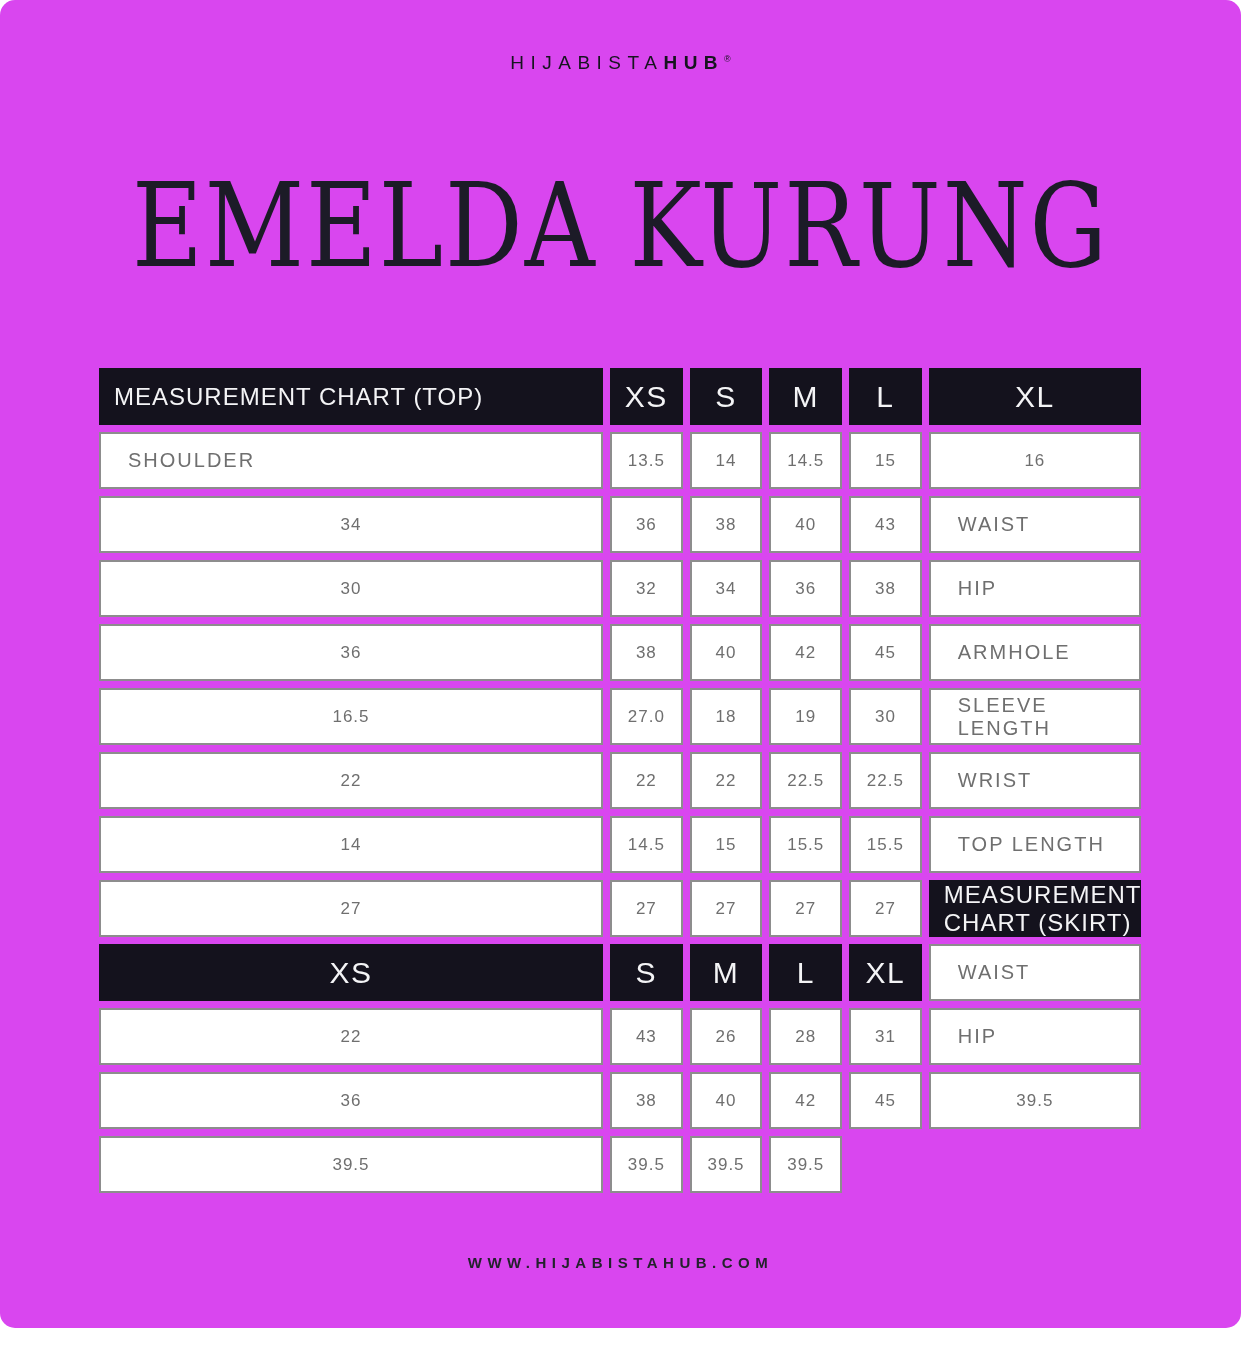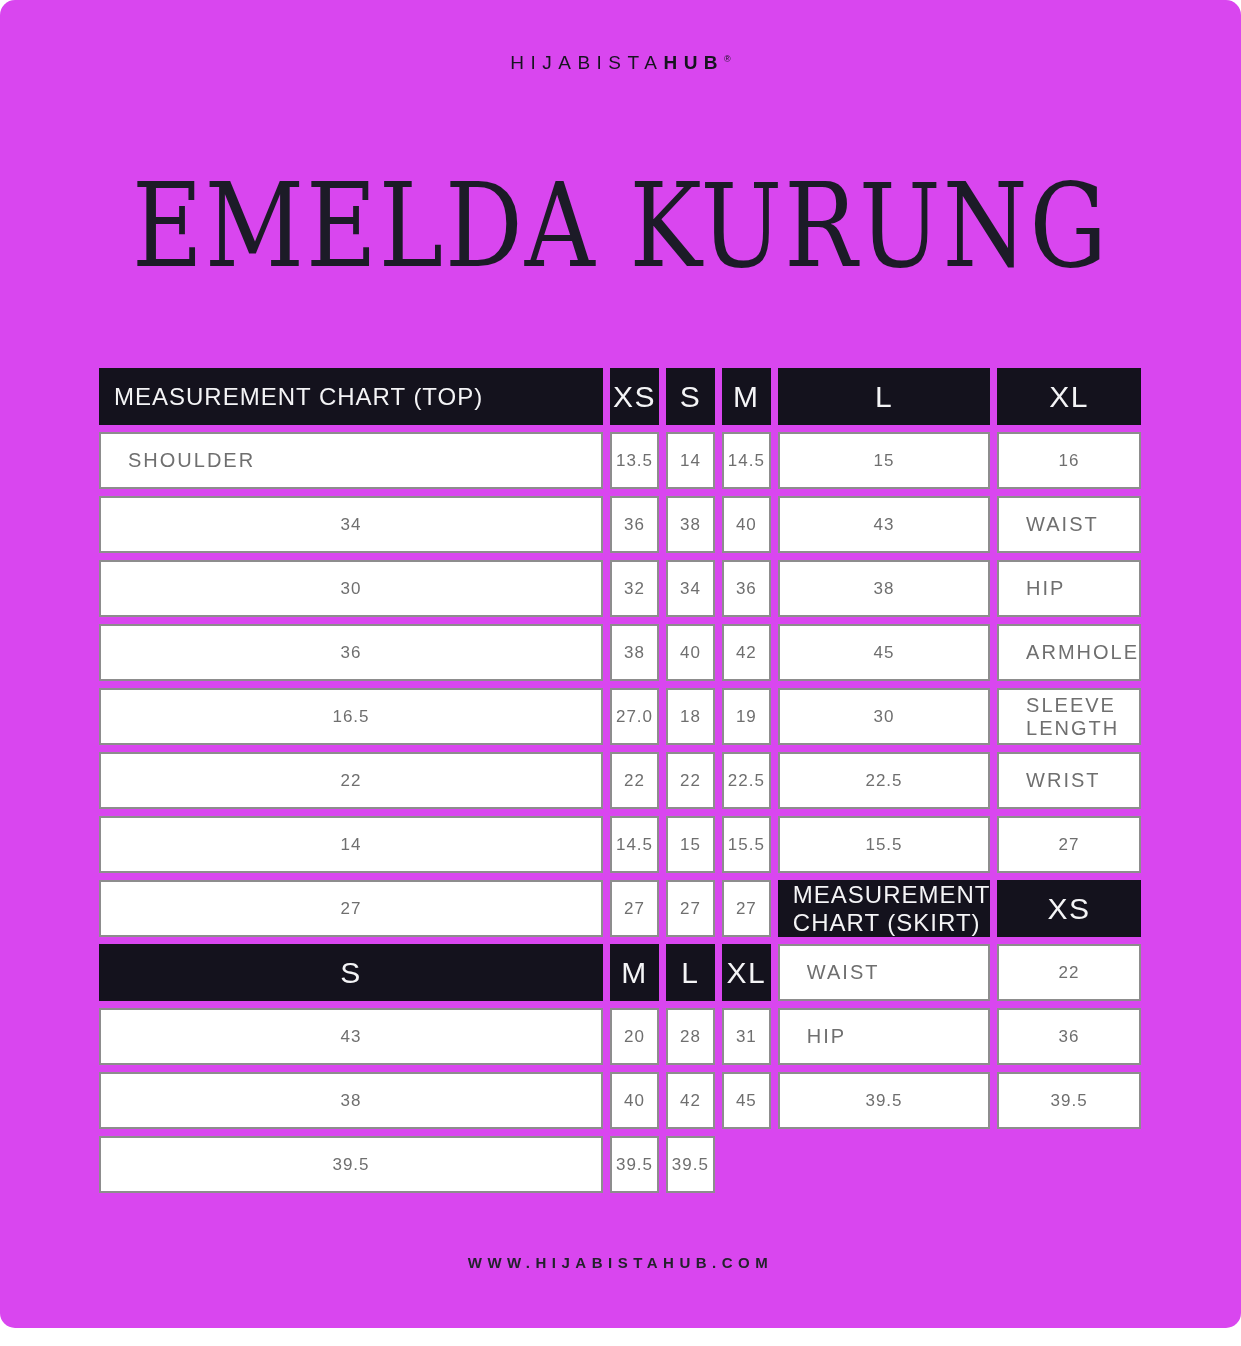"TOP LENGTH" div.cell { html: none -> <div>TOP LENGTH</div> }
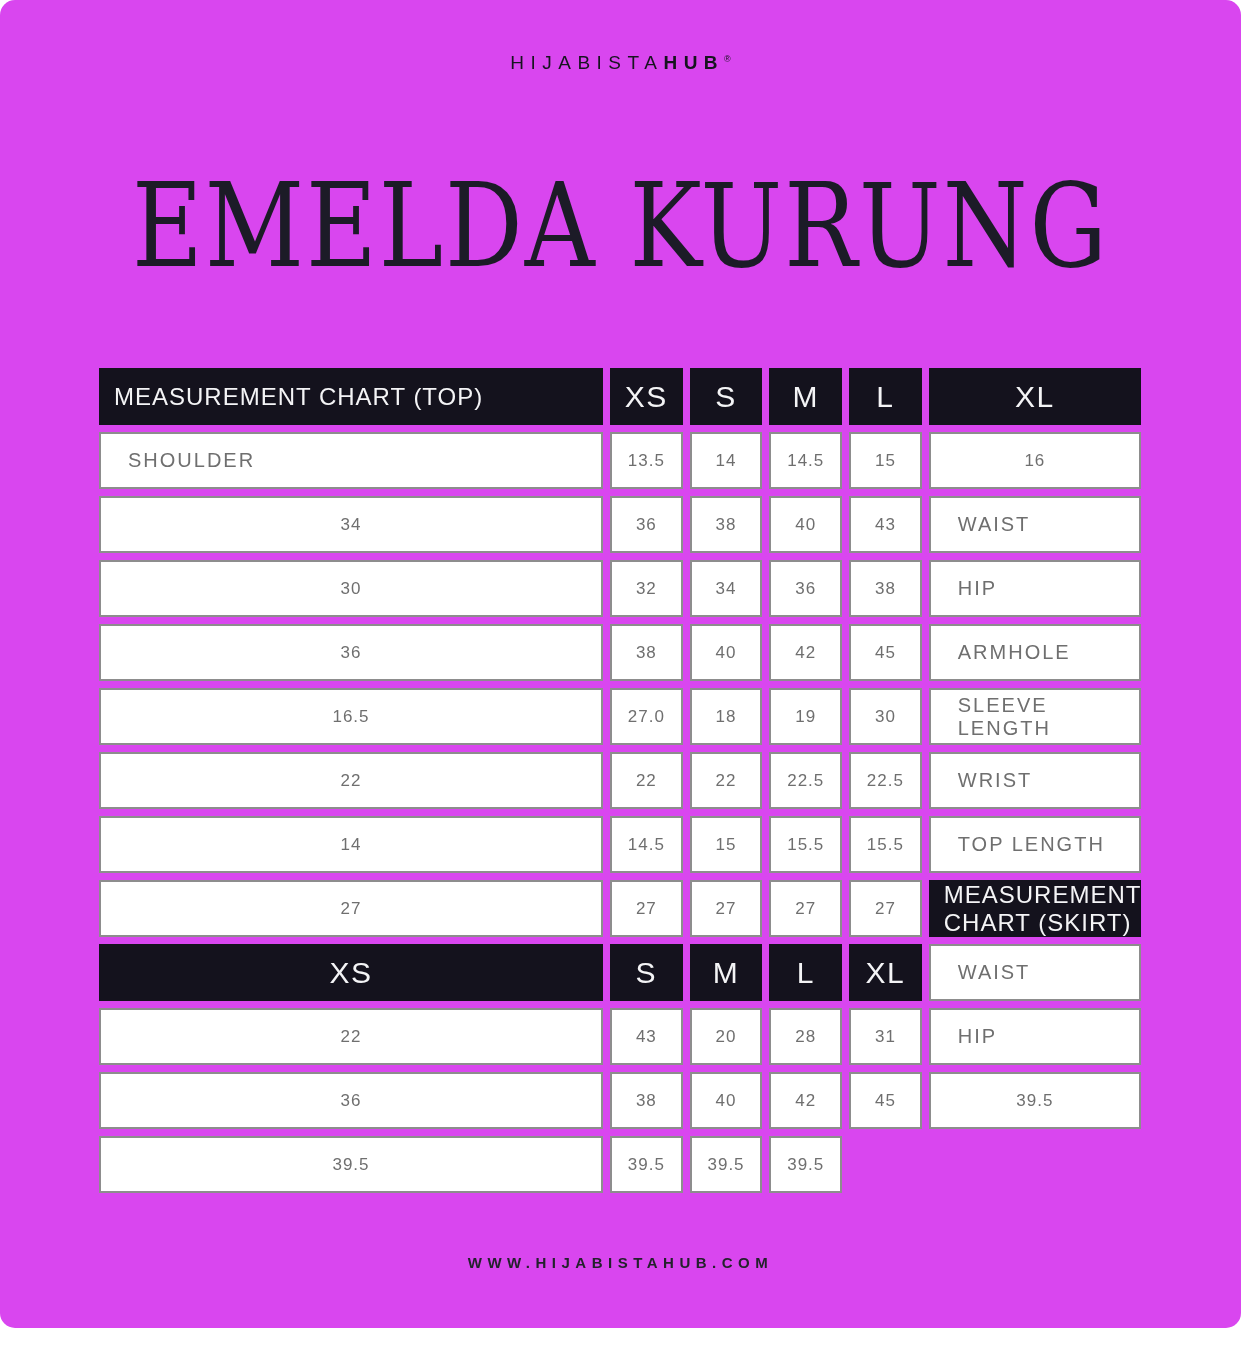"20" div.cell { text: 20 -> 26 }
